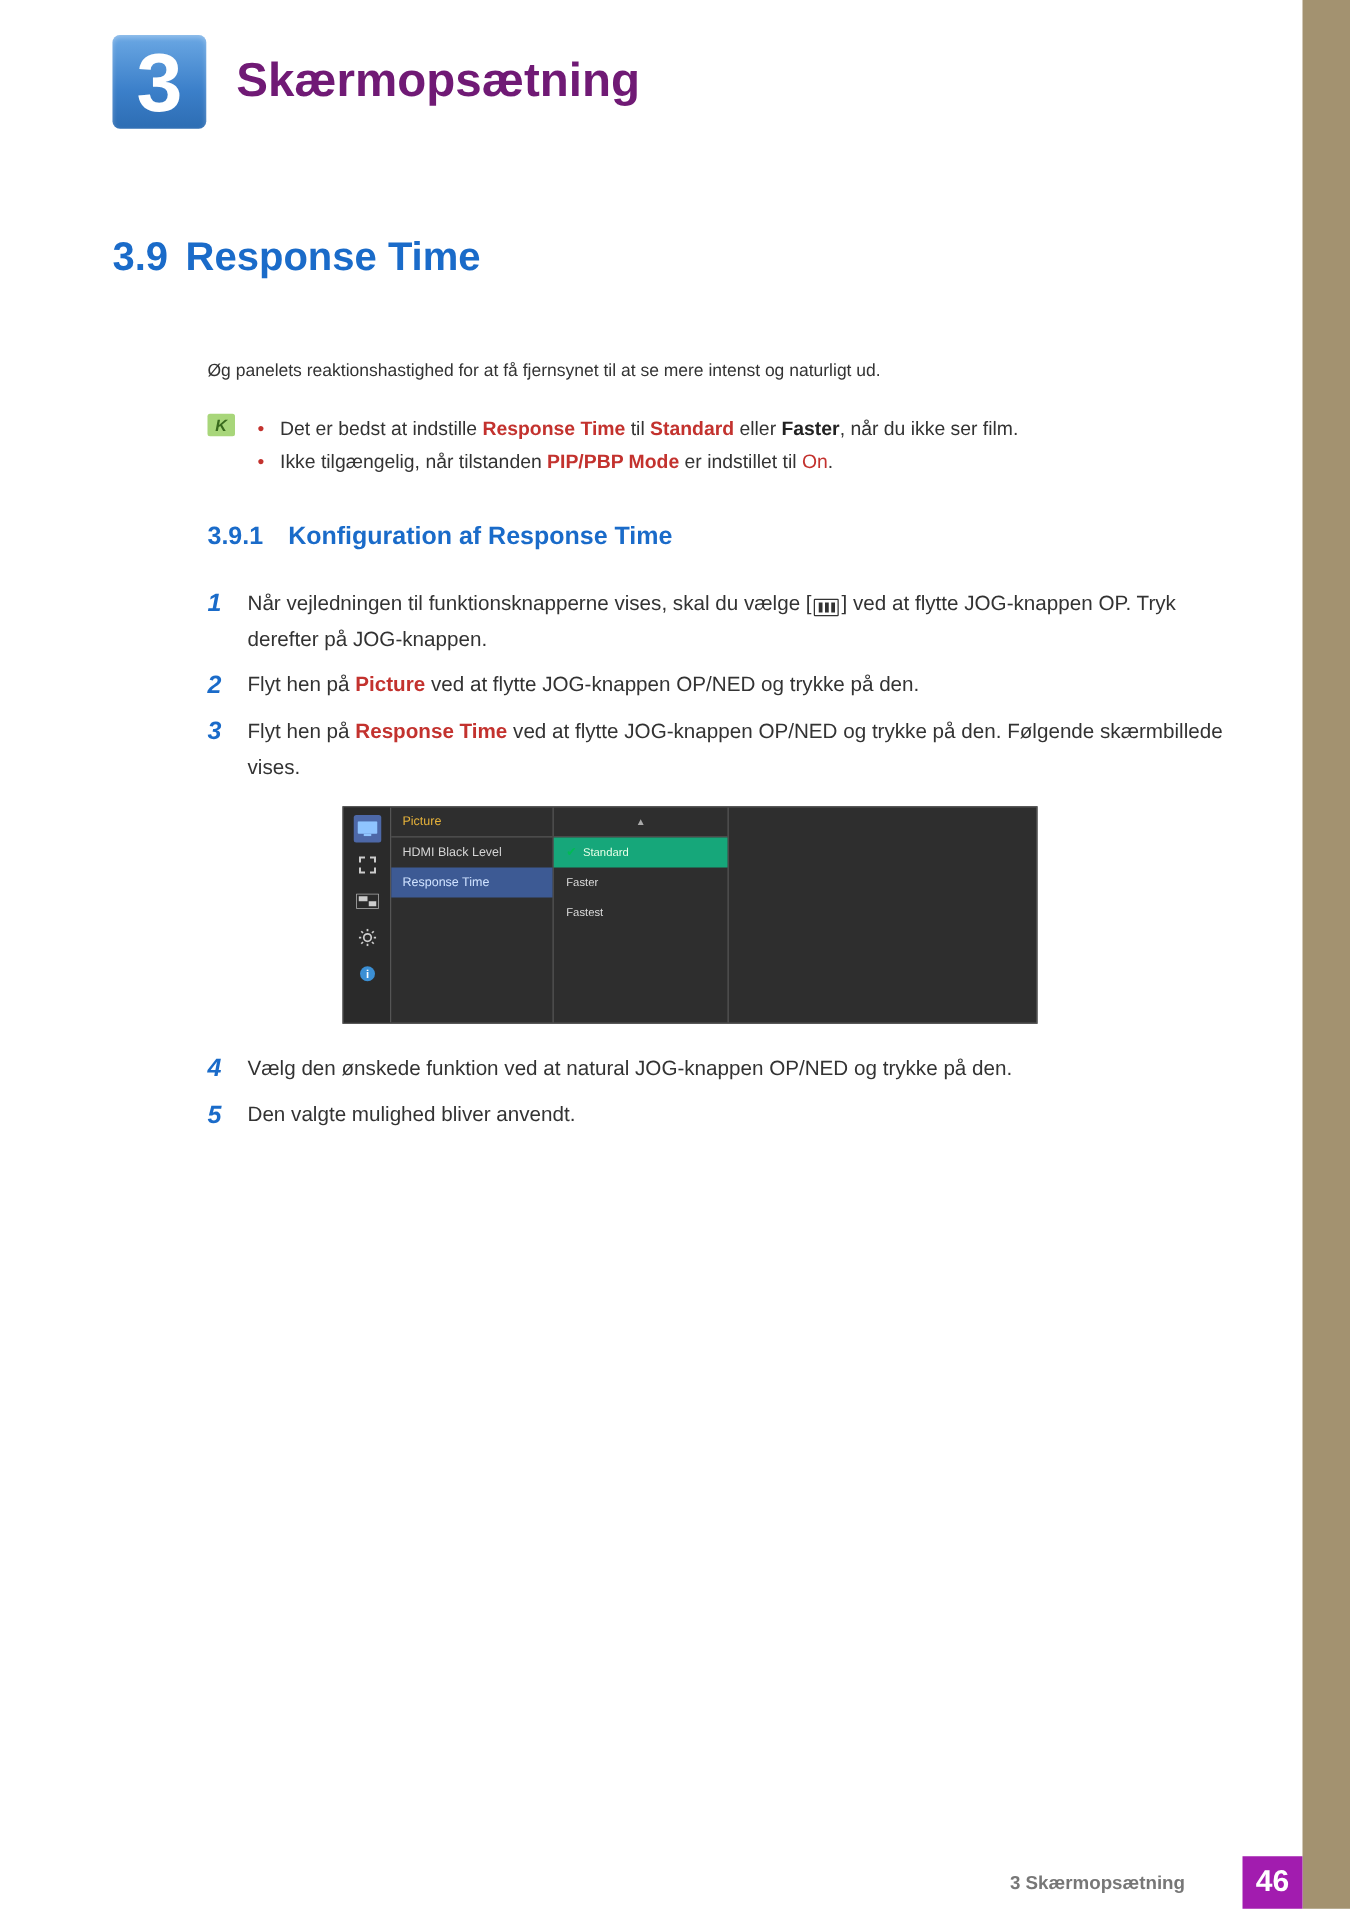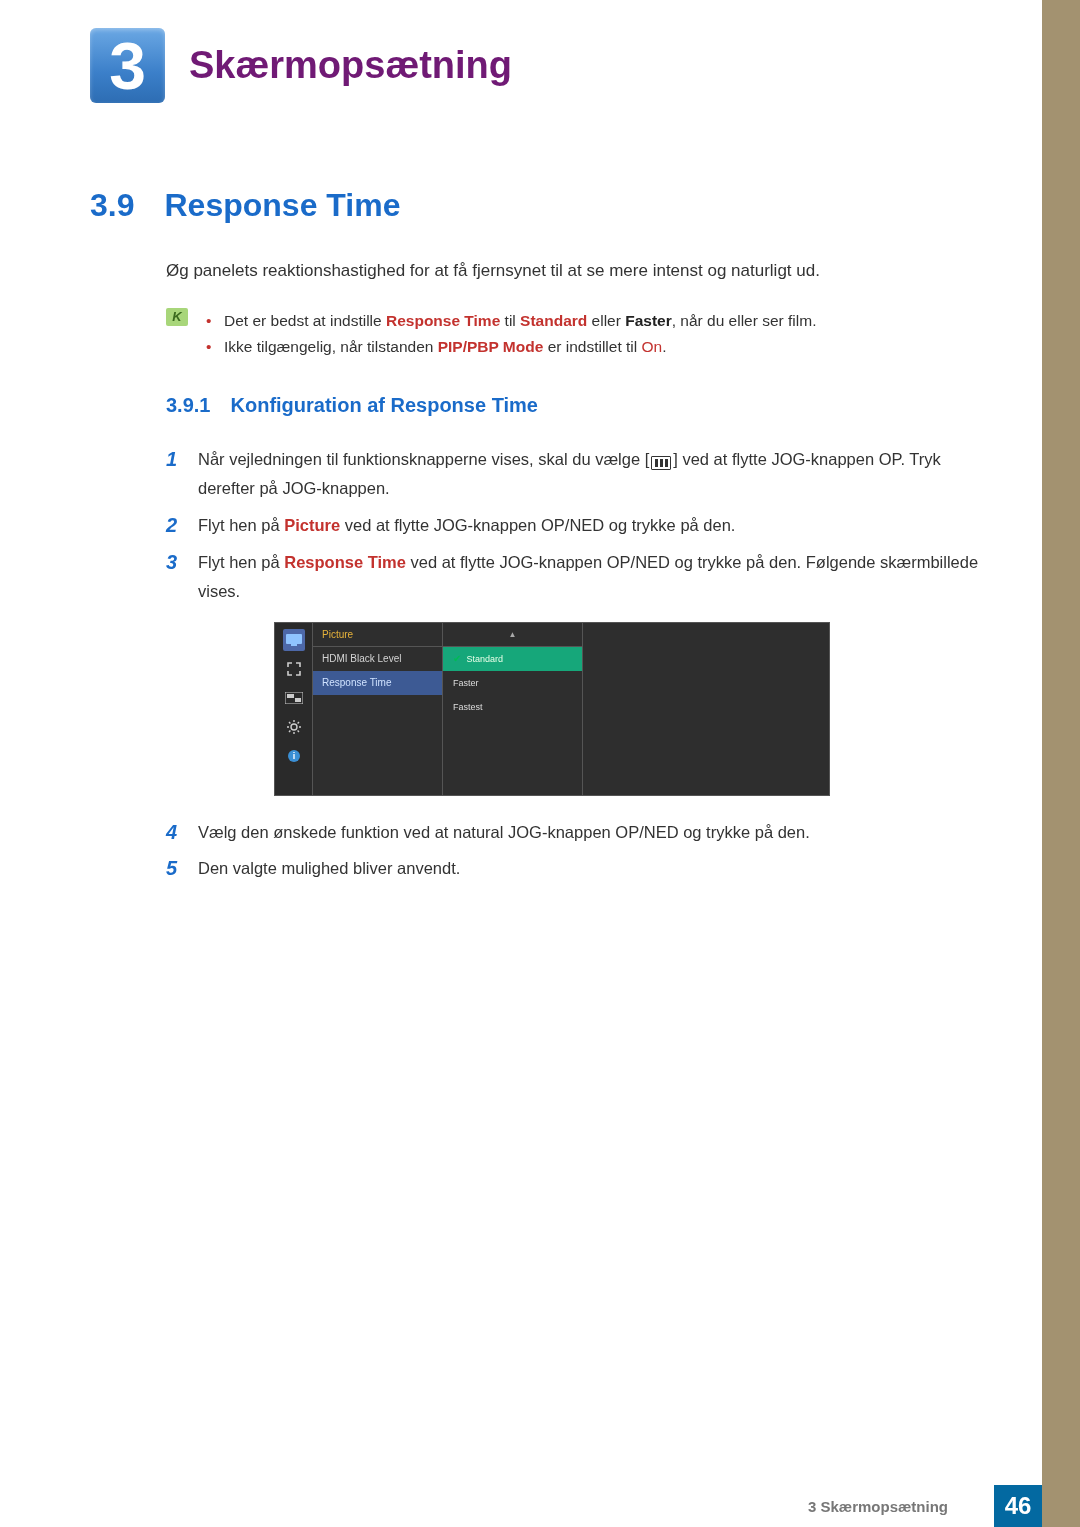"3.9" .section-head { gap: 30px -> 14px; margin-bottom: 34px -> 62px }
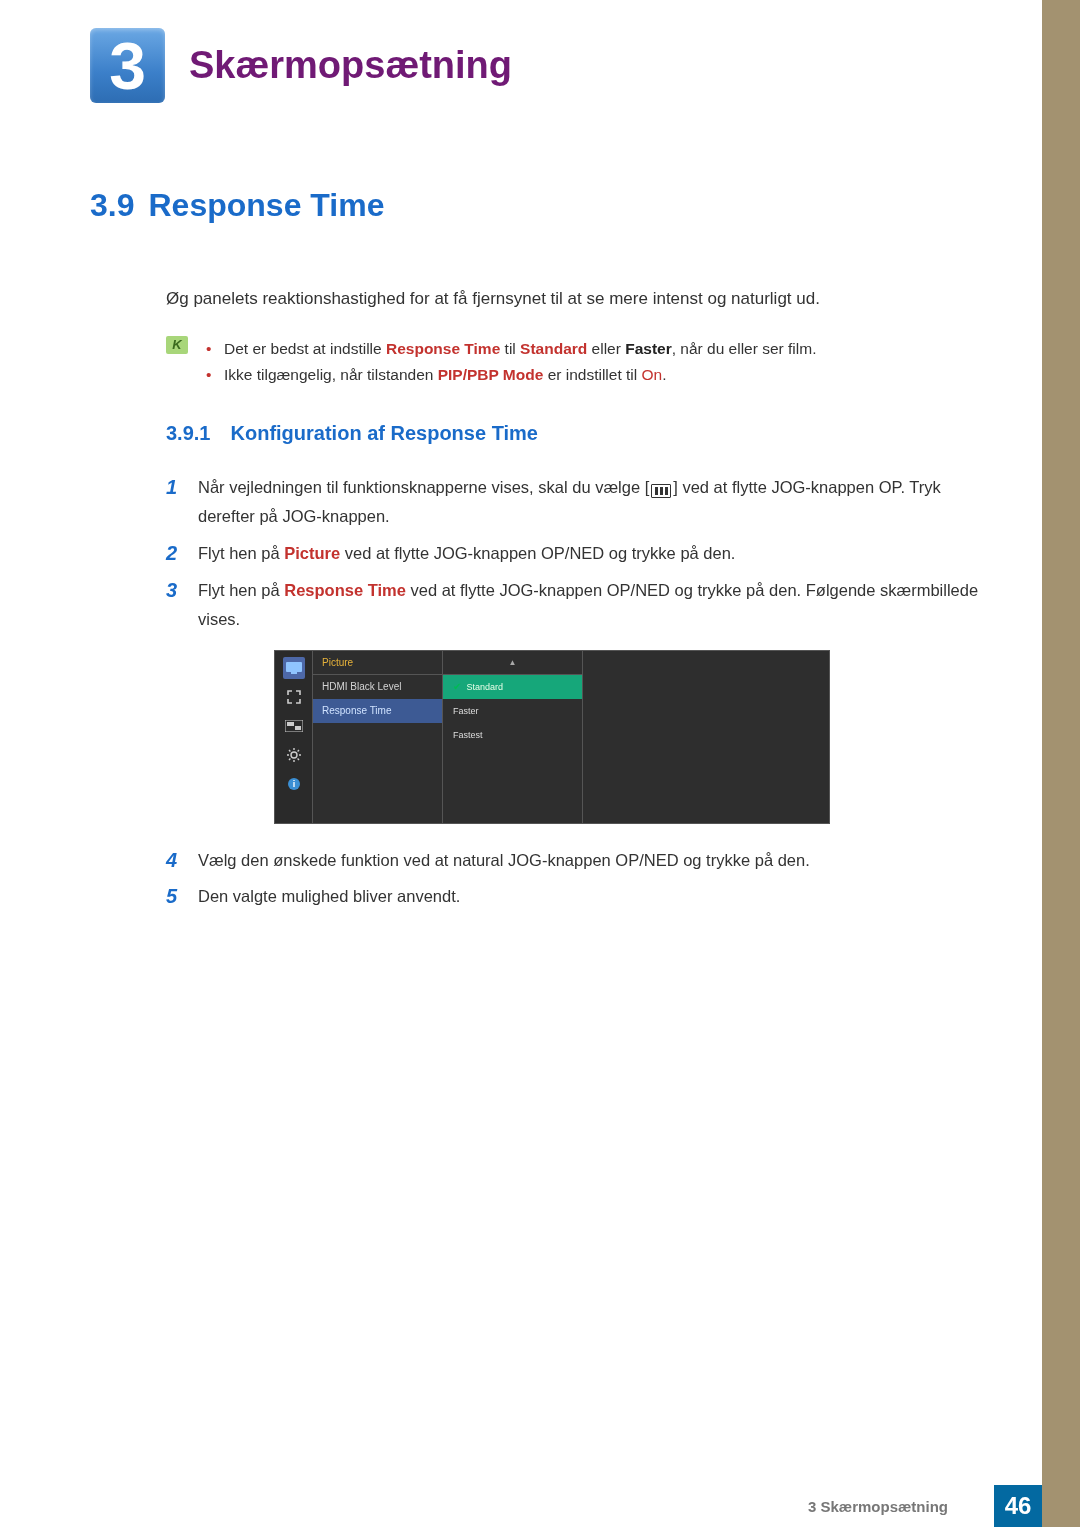"Øg panelets reaktionshastighed for at" .intro-text { font-size: 17px -> 14px }
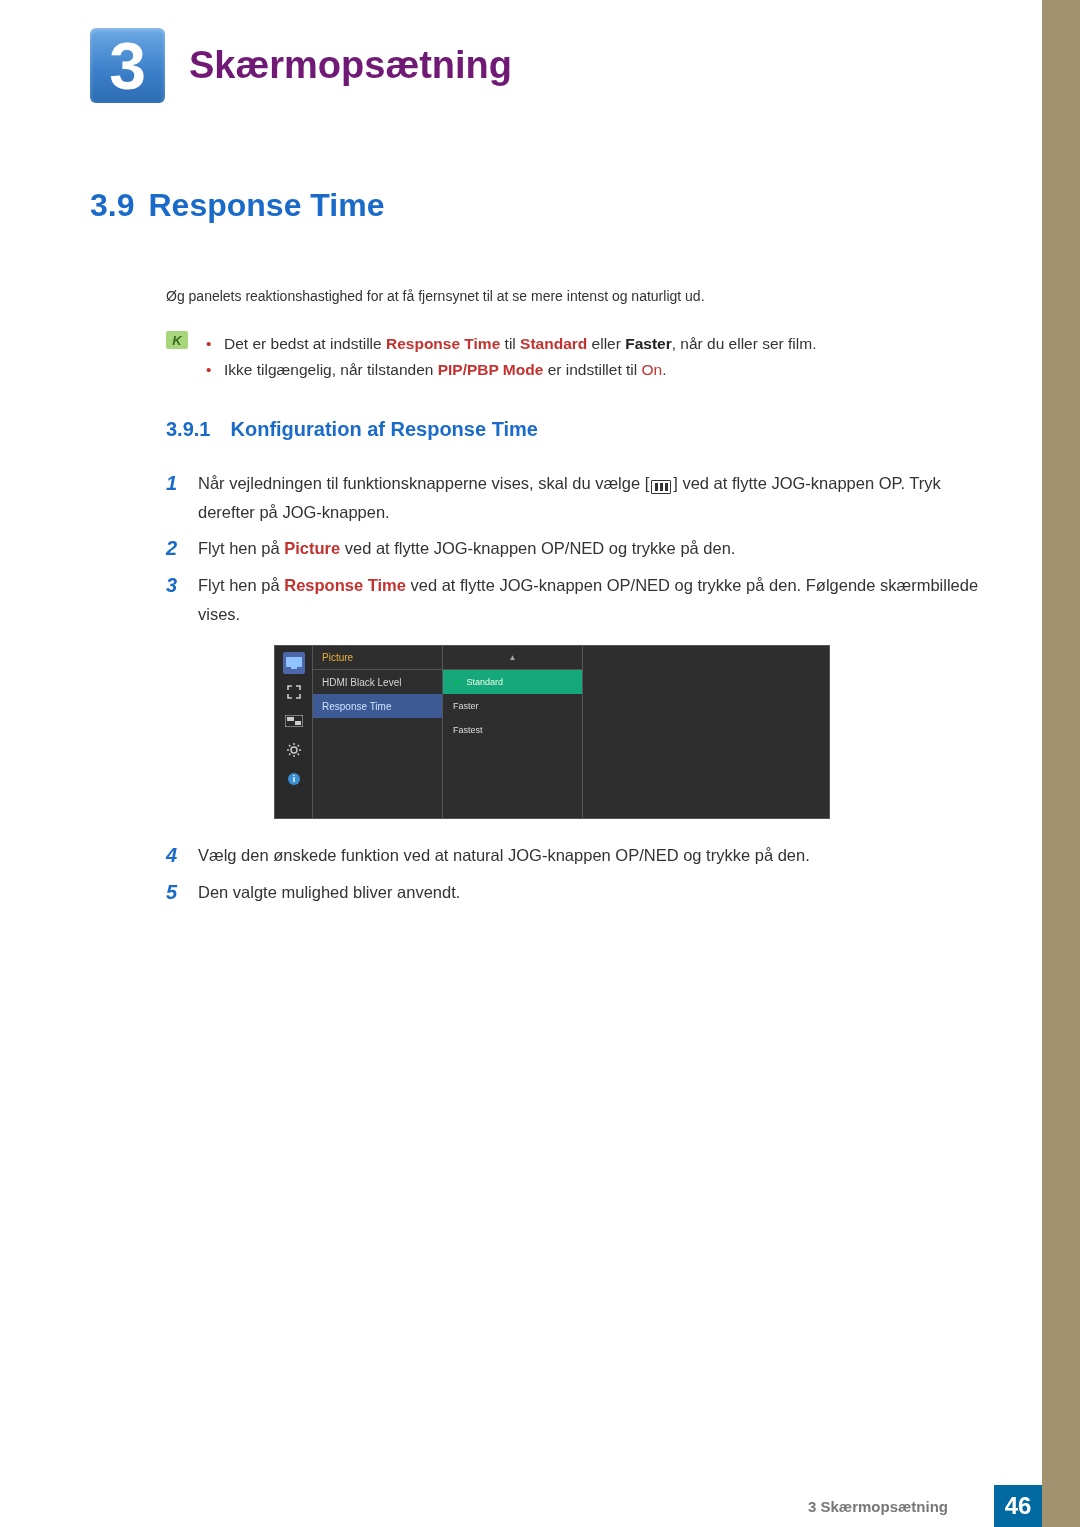", når du eller ser" span { text: eller -> ikke }
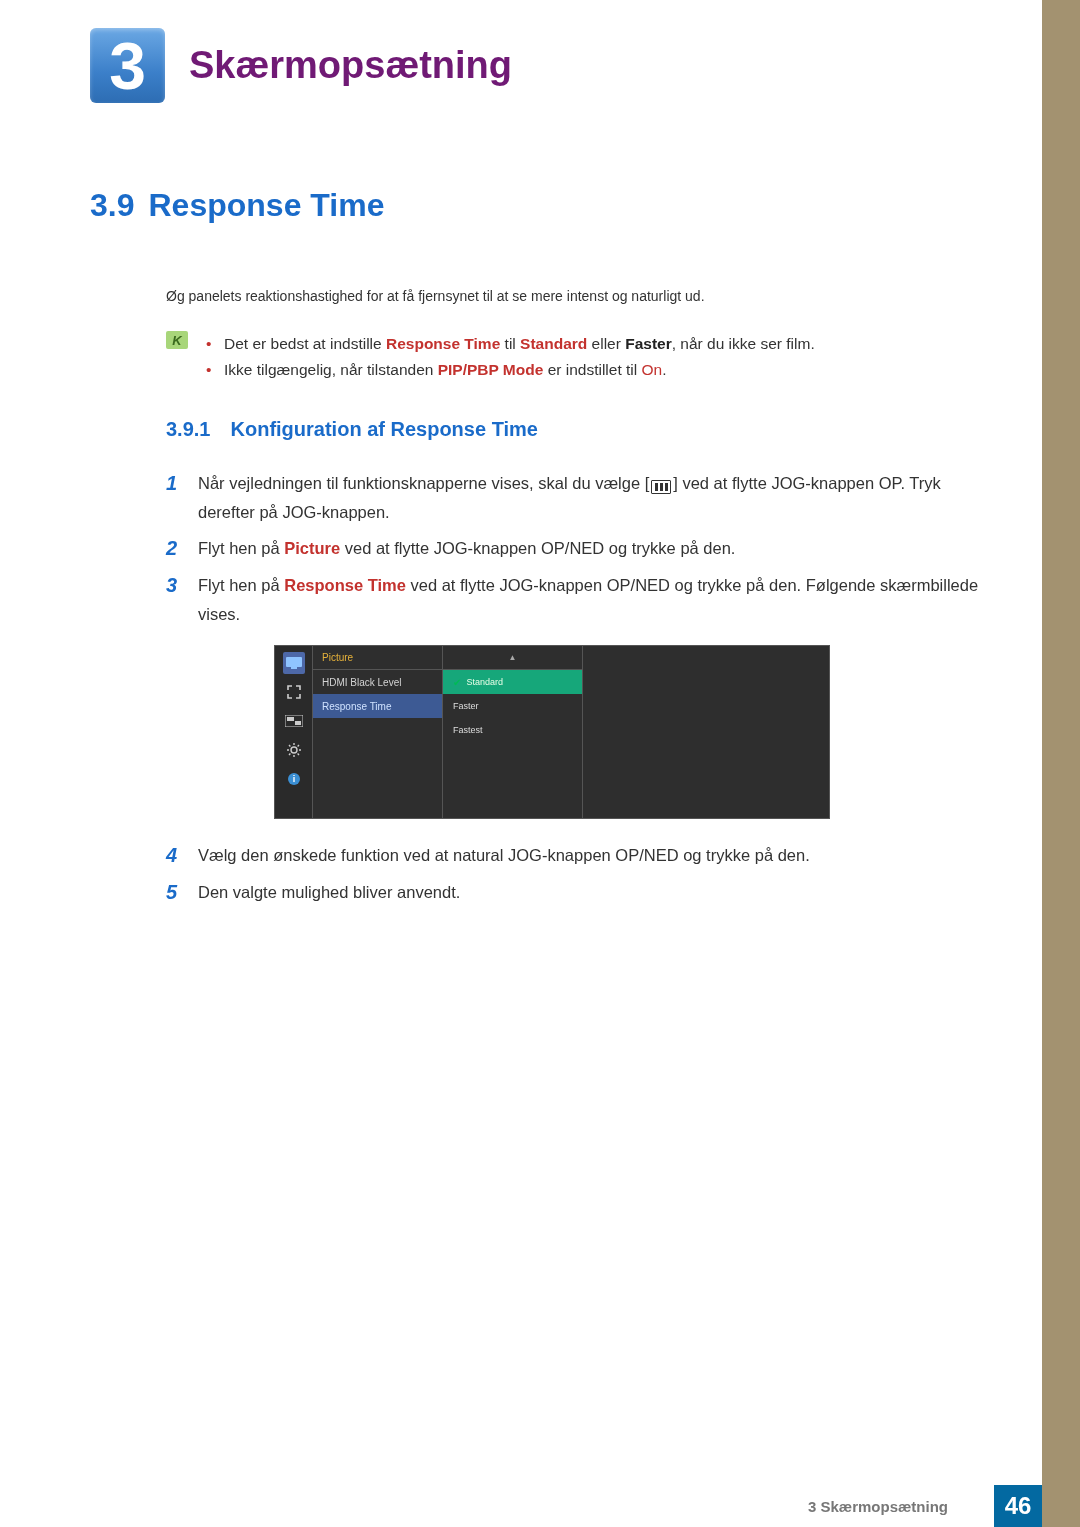"46" .footer-page { background: #0369a1 -> #a21caf }
